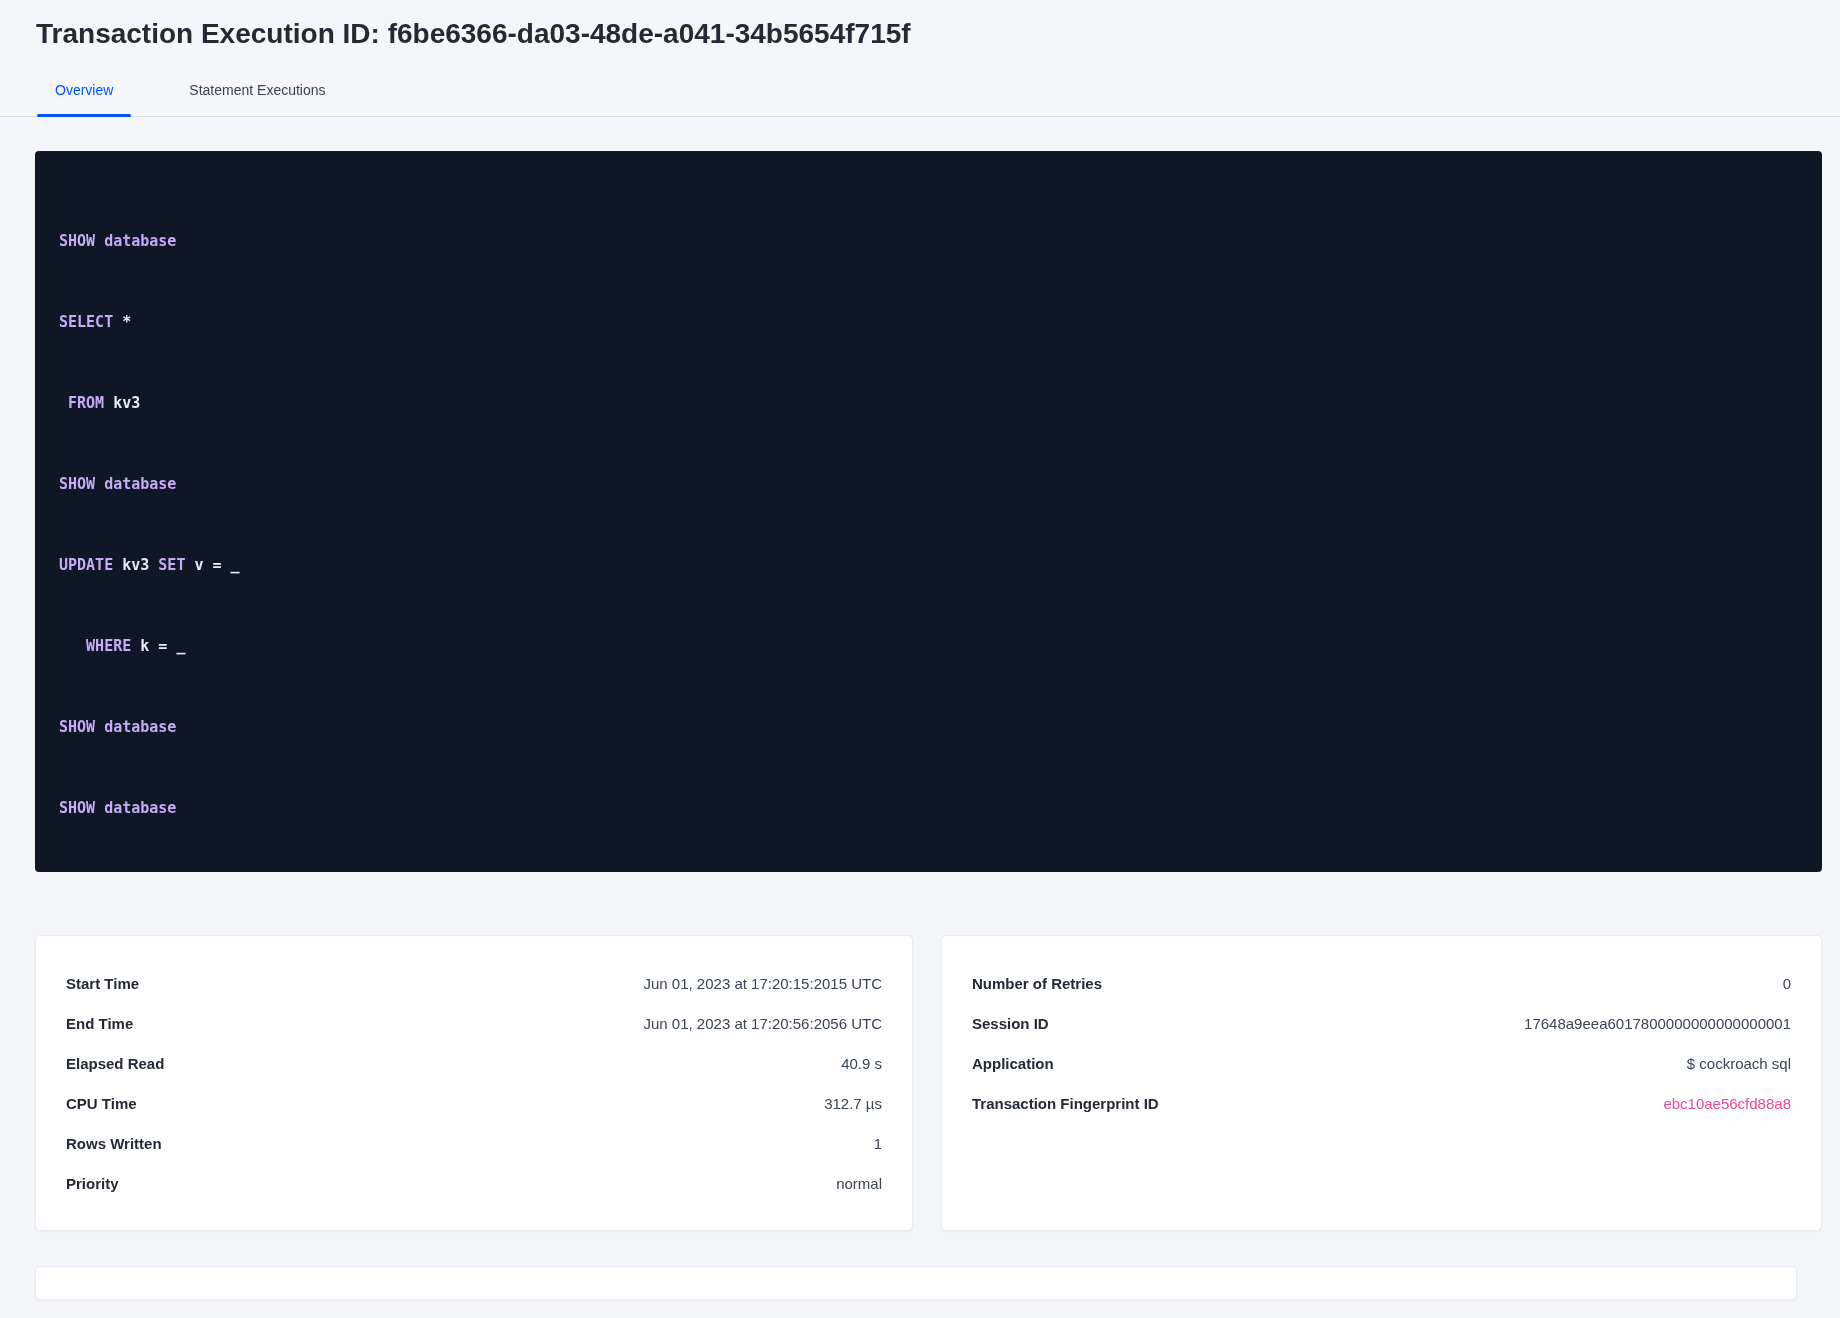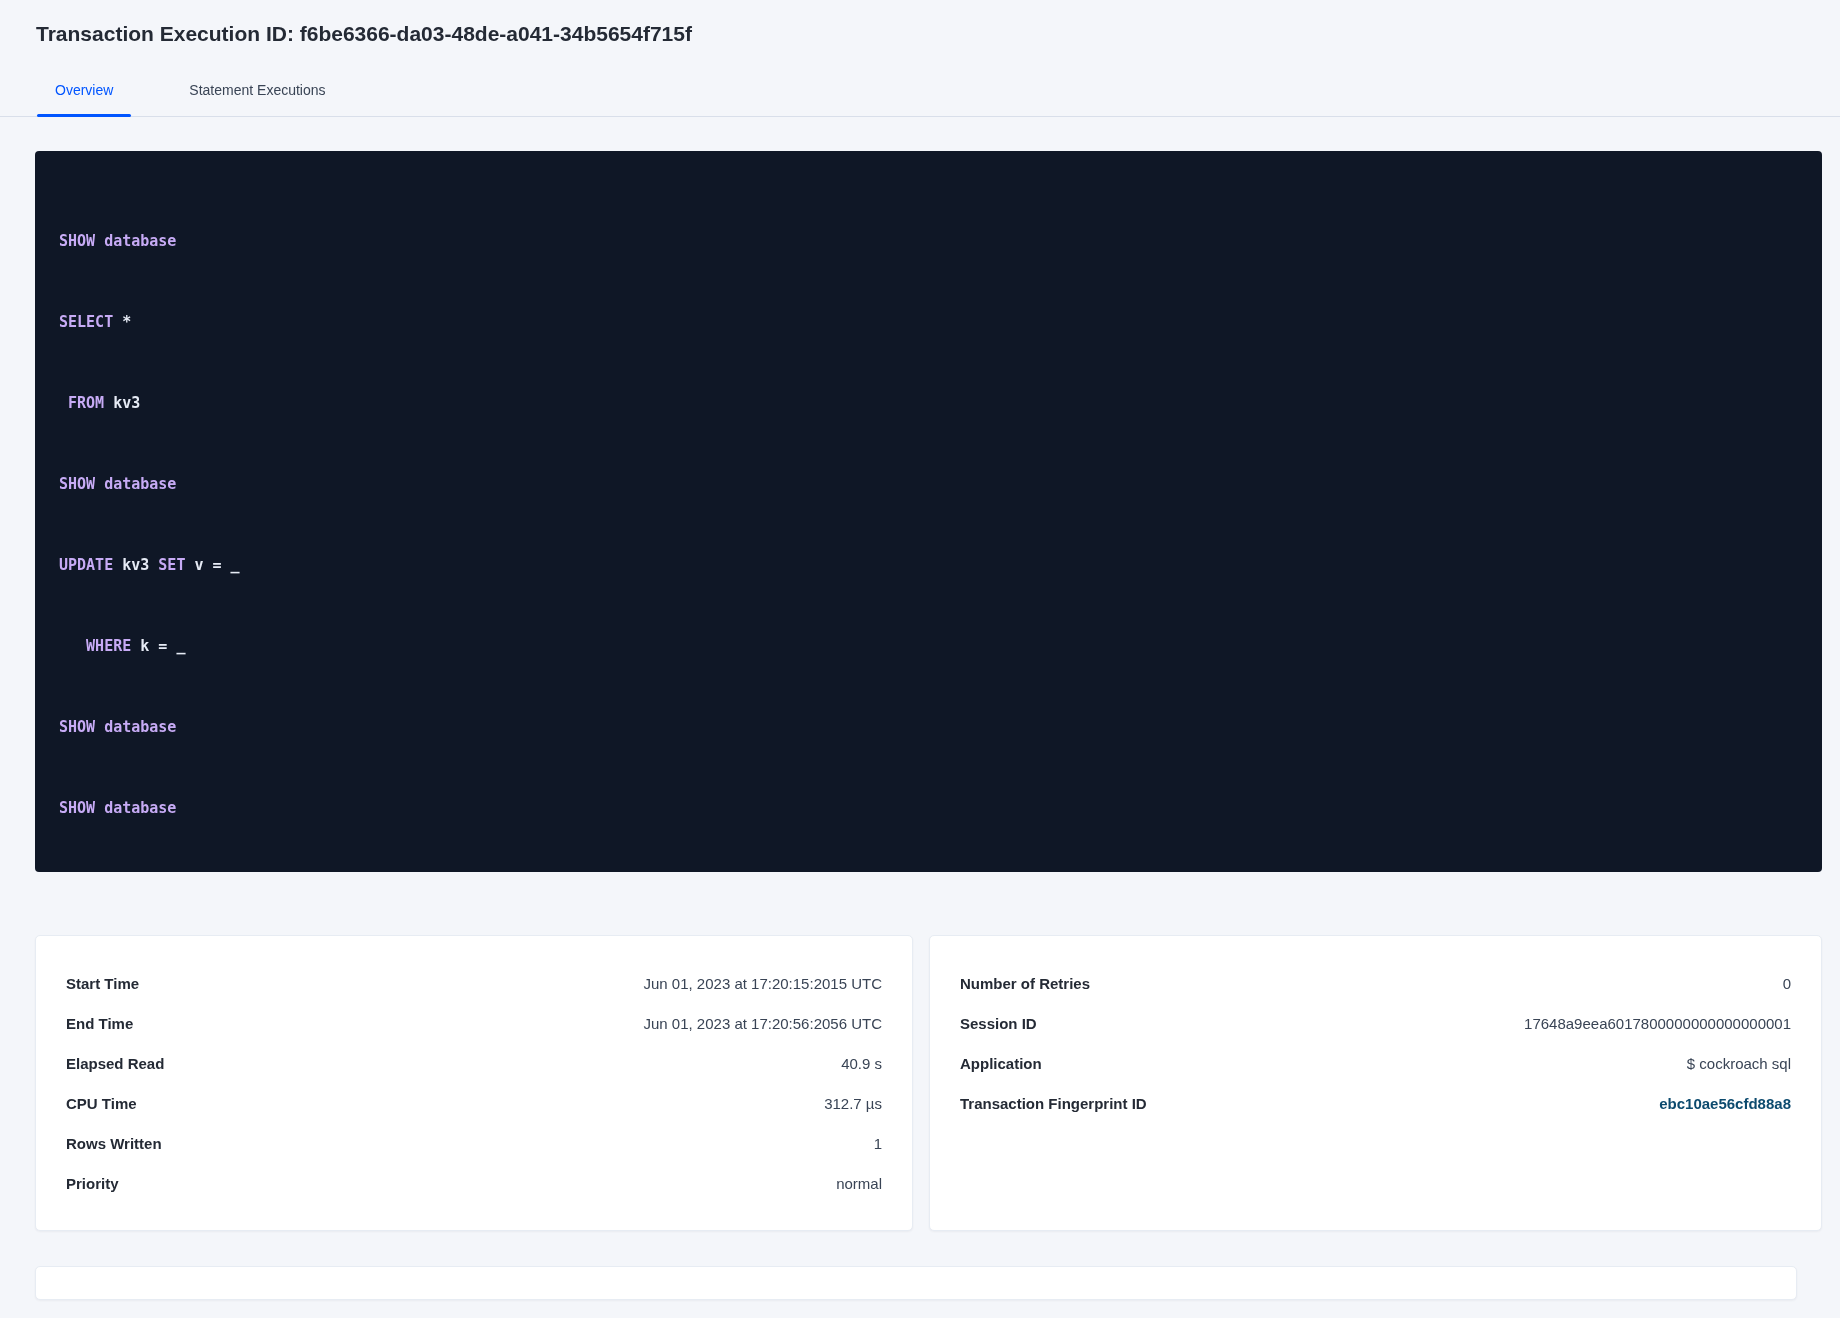"Transaction Execution ID:" .page-title { font-size: 21px -> 28px }
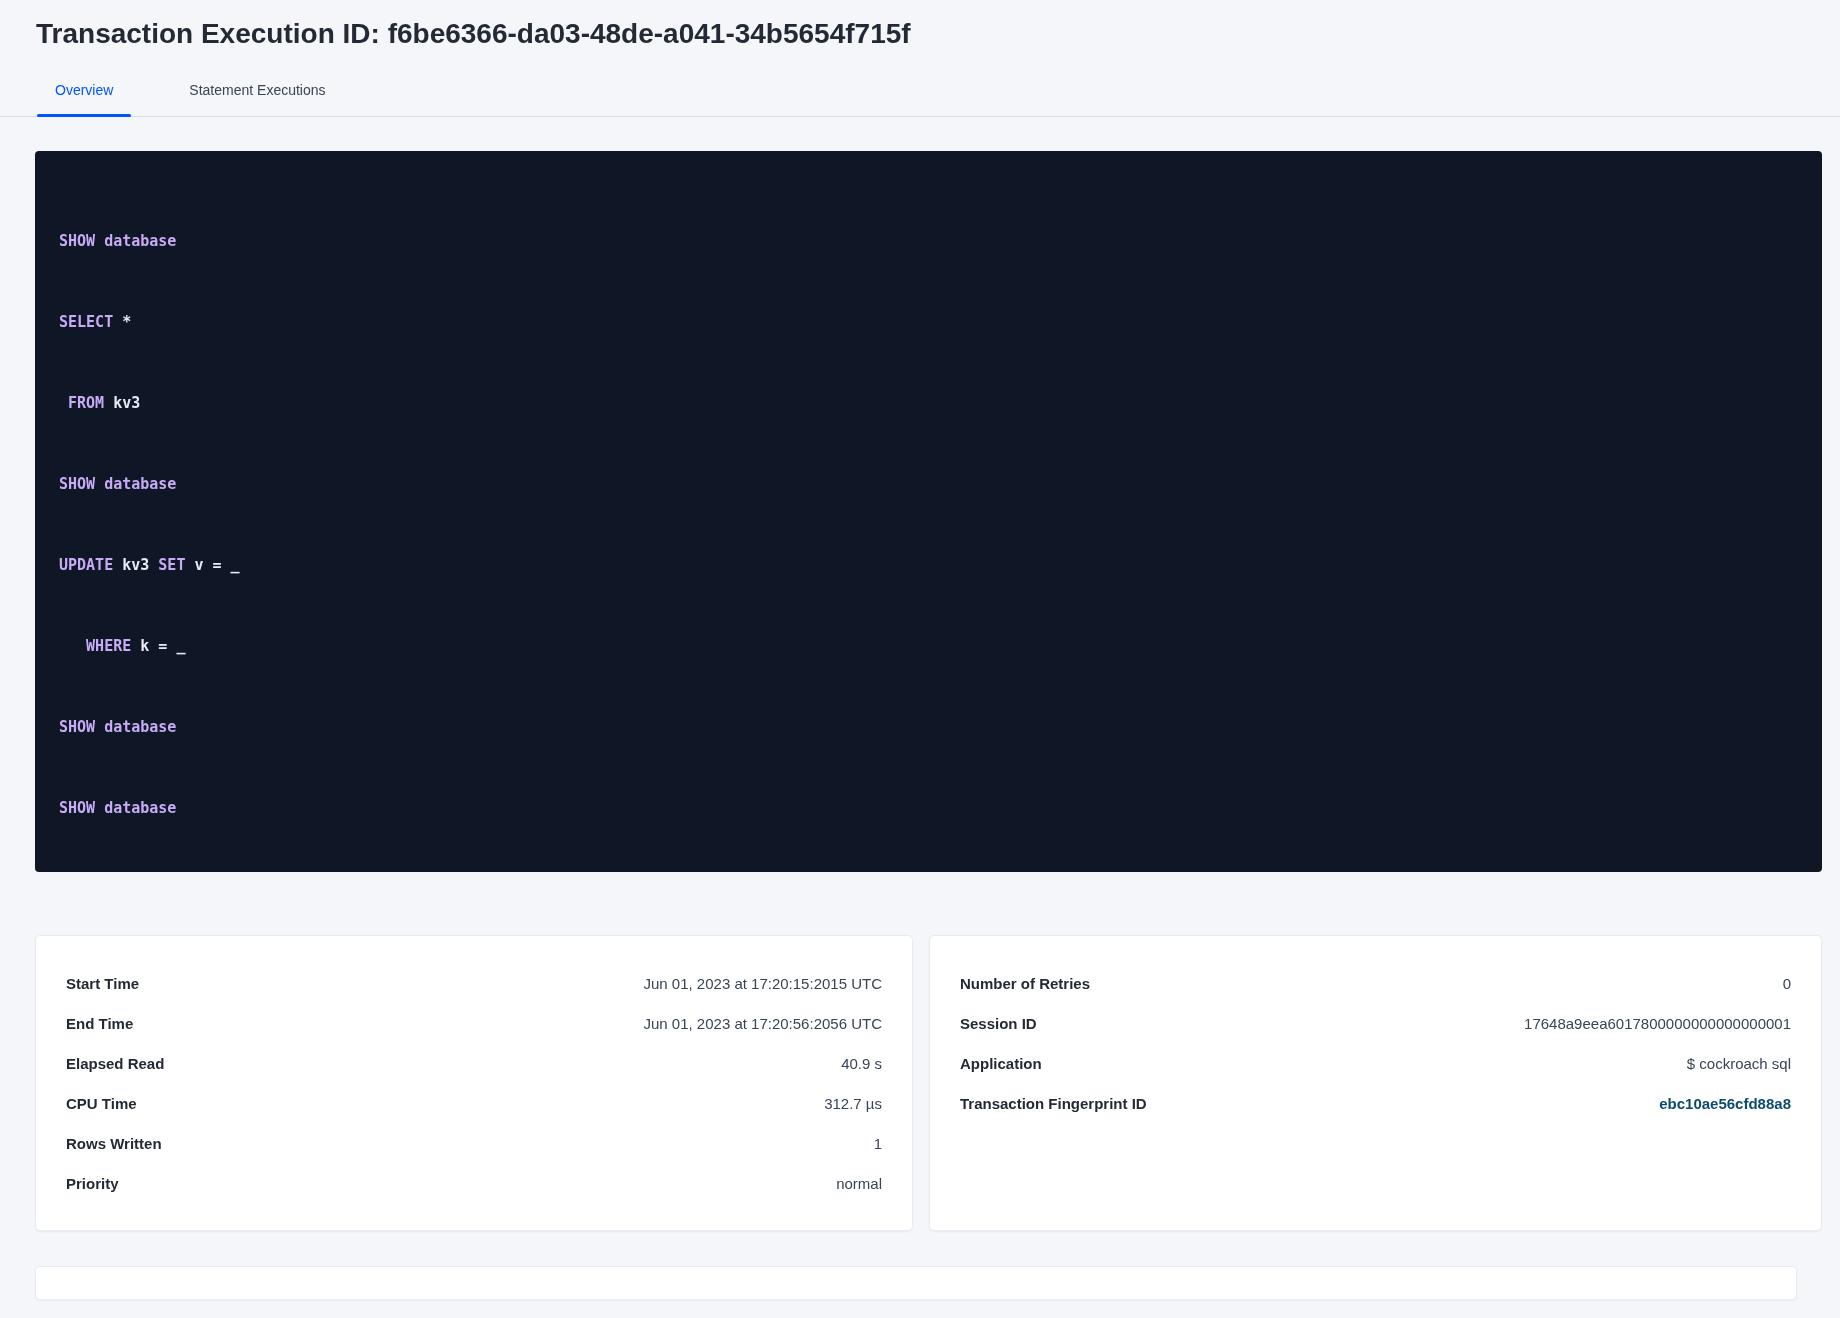"Start Time" .cards { gap: 16px -> 28px }
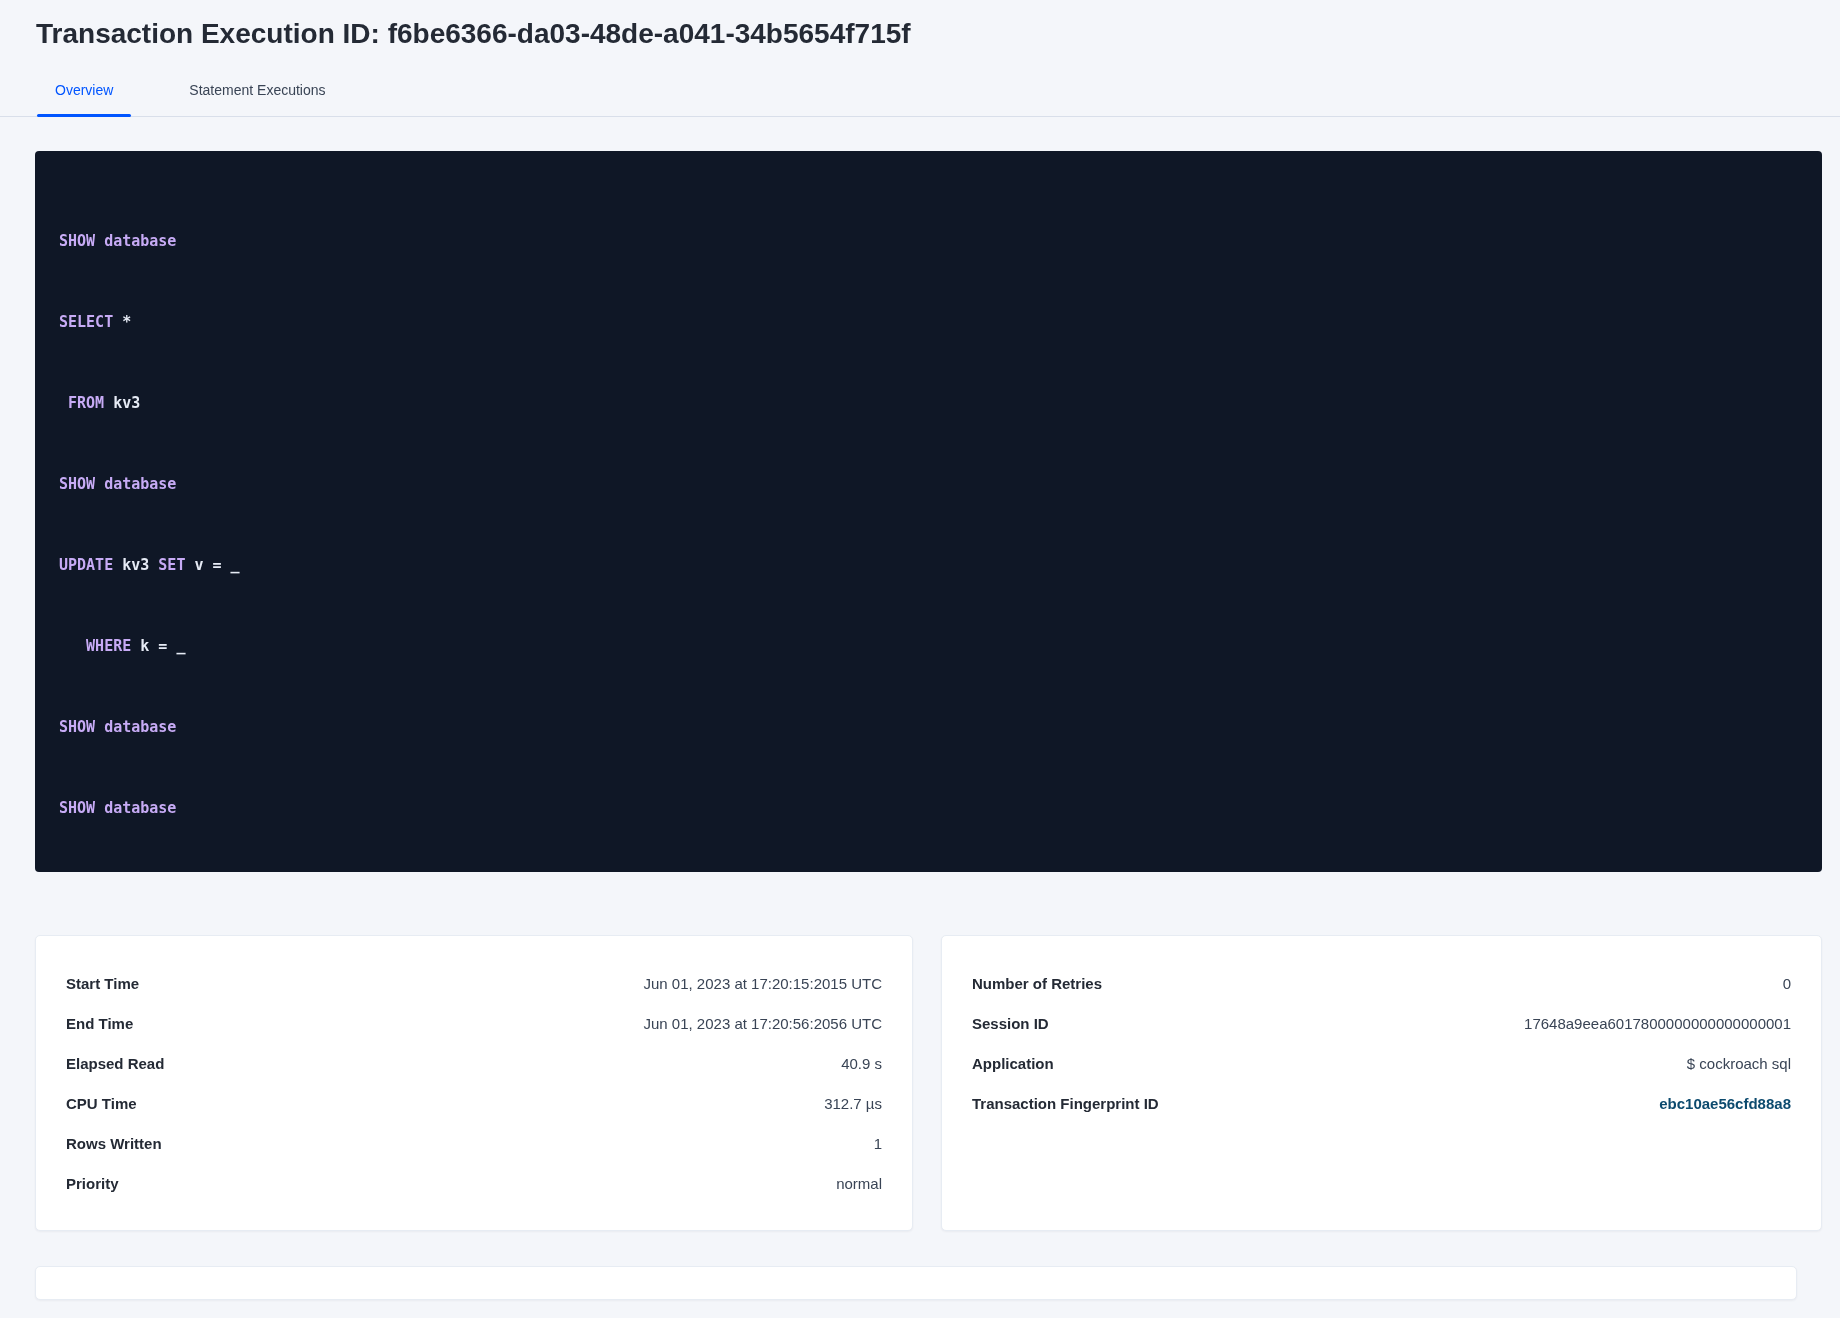"ebc10ae56cfd88a8" .kv-value.link { color: #0c4a6e -> #ec4899; font-weight: bold -> none }
